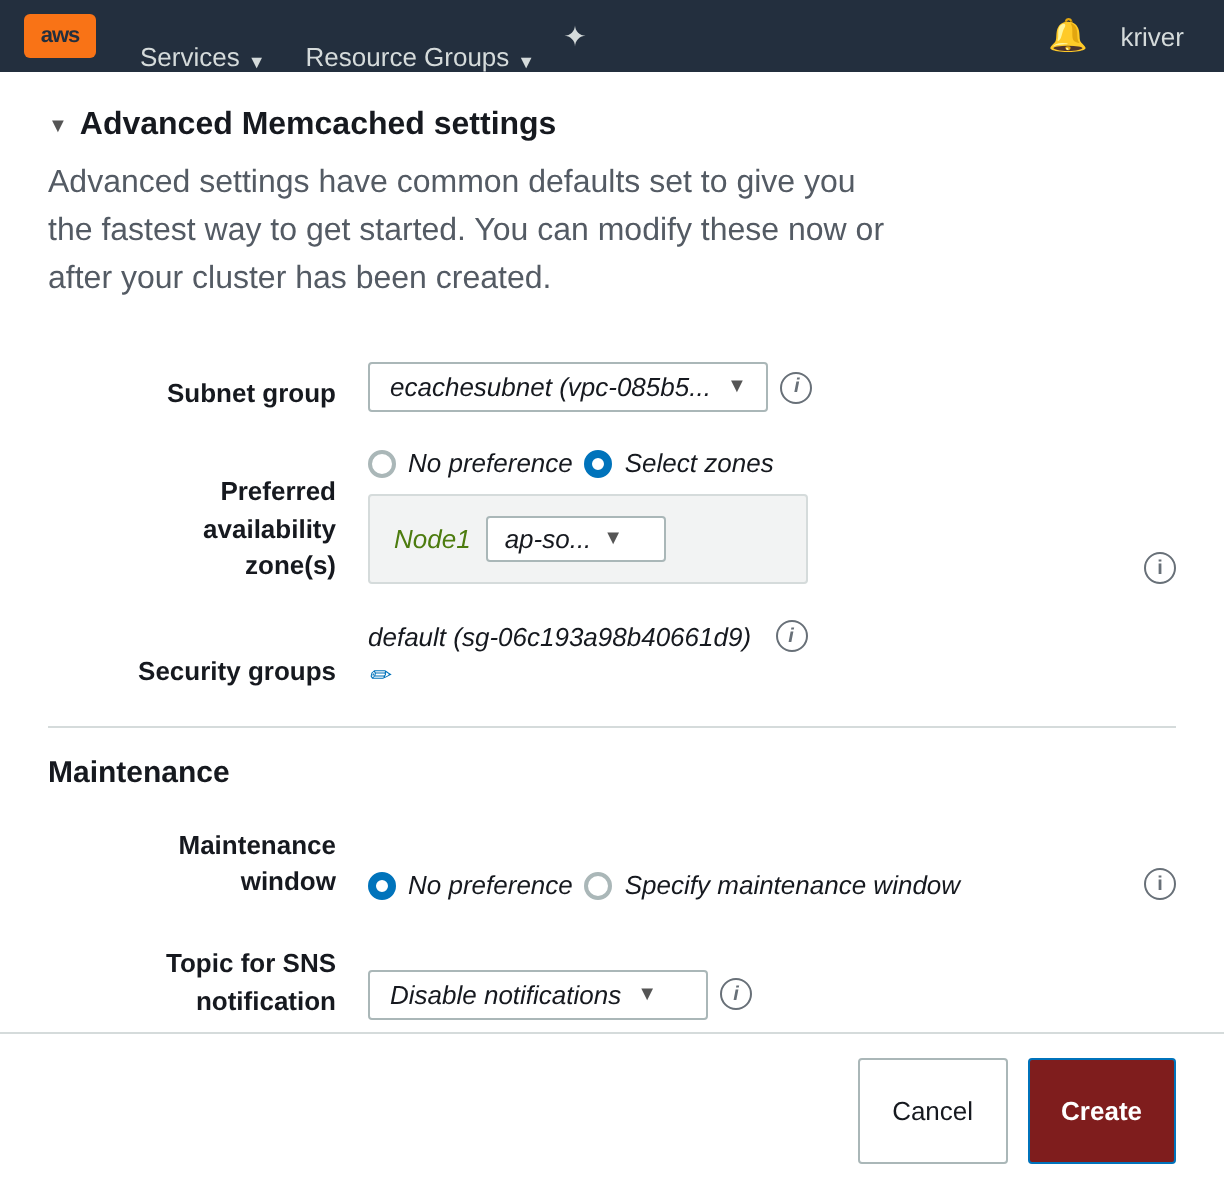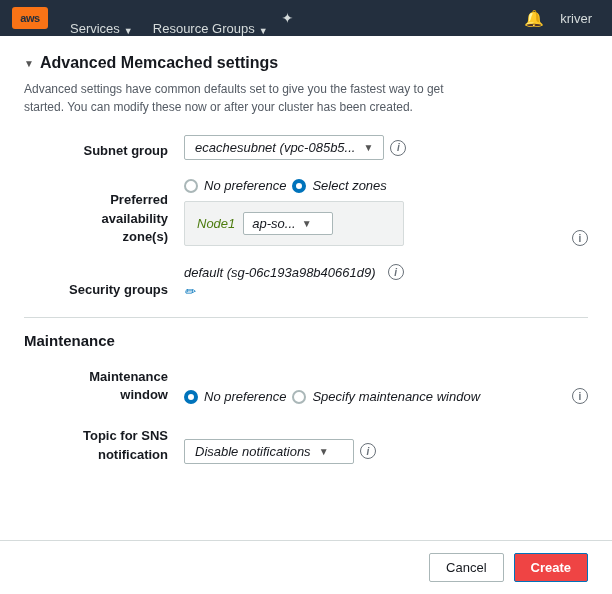"Advanced settings have common defaults" .section-desc { font-size: 12px -> 16px; margin-bottom: 19px -> 29px }
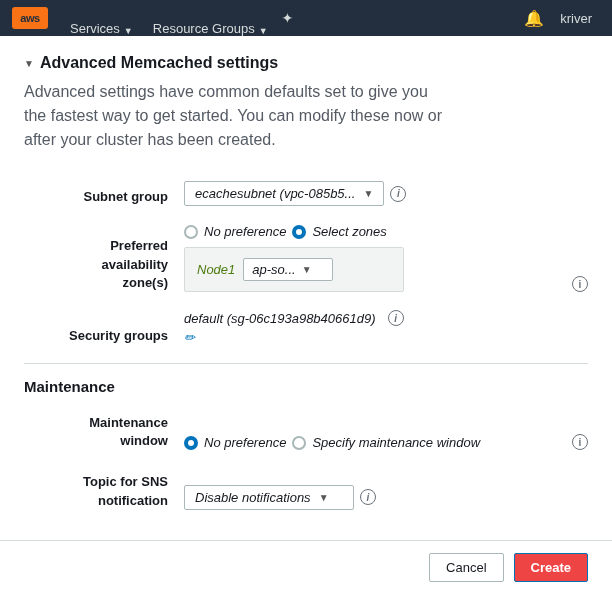"Cancel" .btn-cancel { padding: 6px 16px -> 18px 16px }
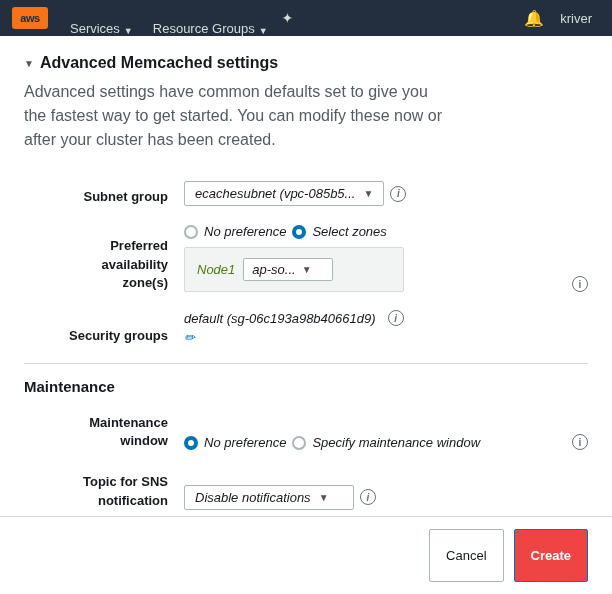"Create" .btn-create { background: #ef4444 -> #7f1d1d }
